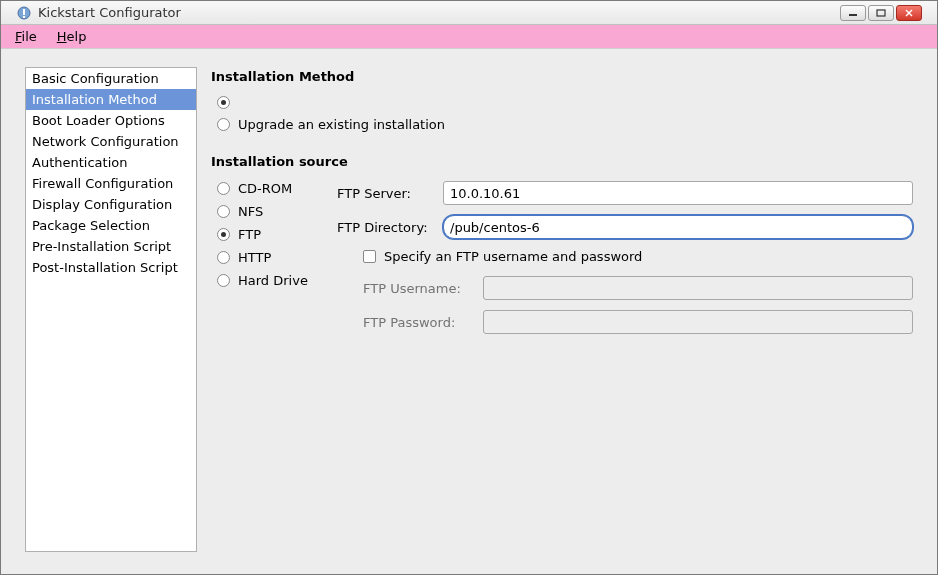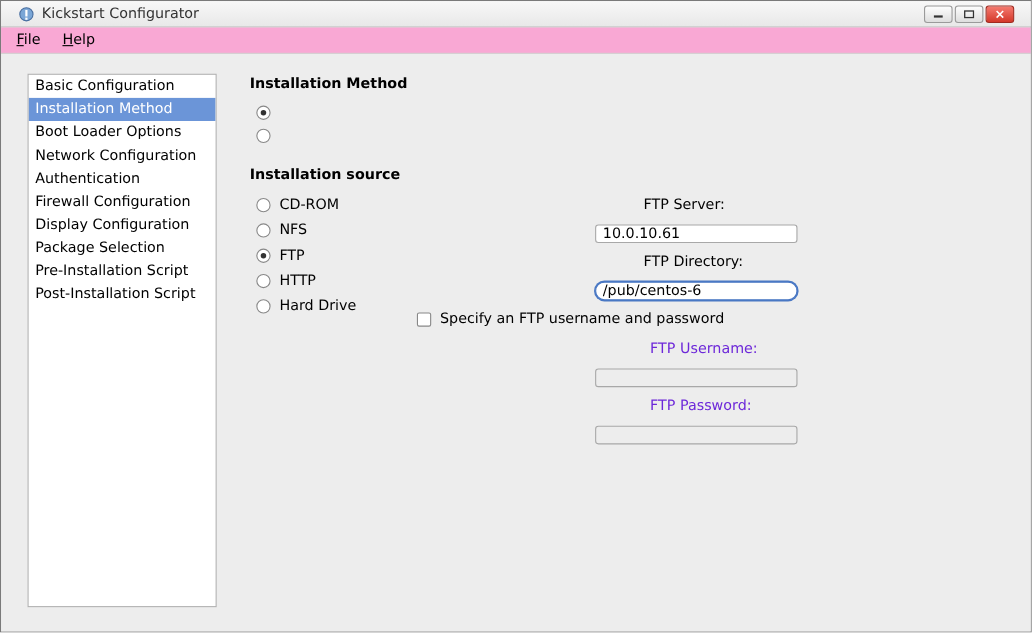"Basic Configuration" .content { gap: 30px -> 14px }
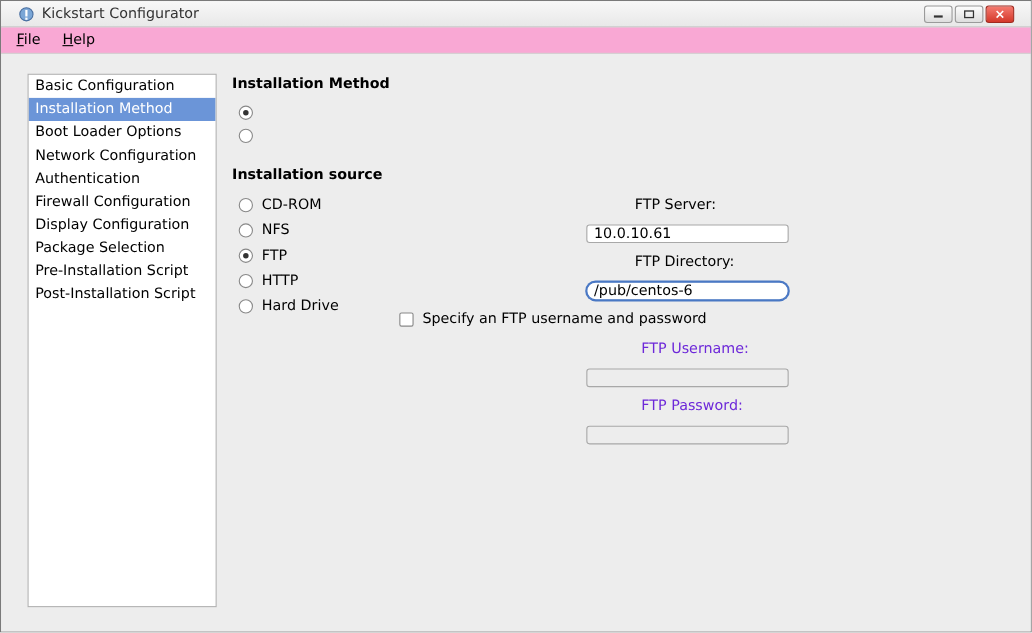"Upgrade an existing installation" span { html: none -> <span>Upgrade an existing installation</span> }
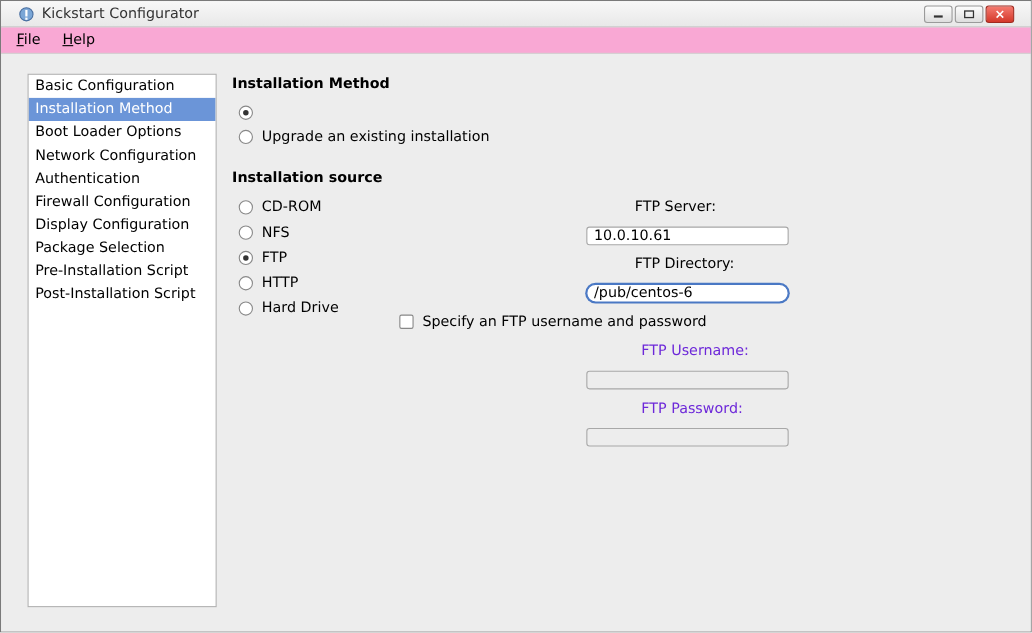"FTP Server:" .form-row { flex-direction: column -> none }
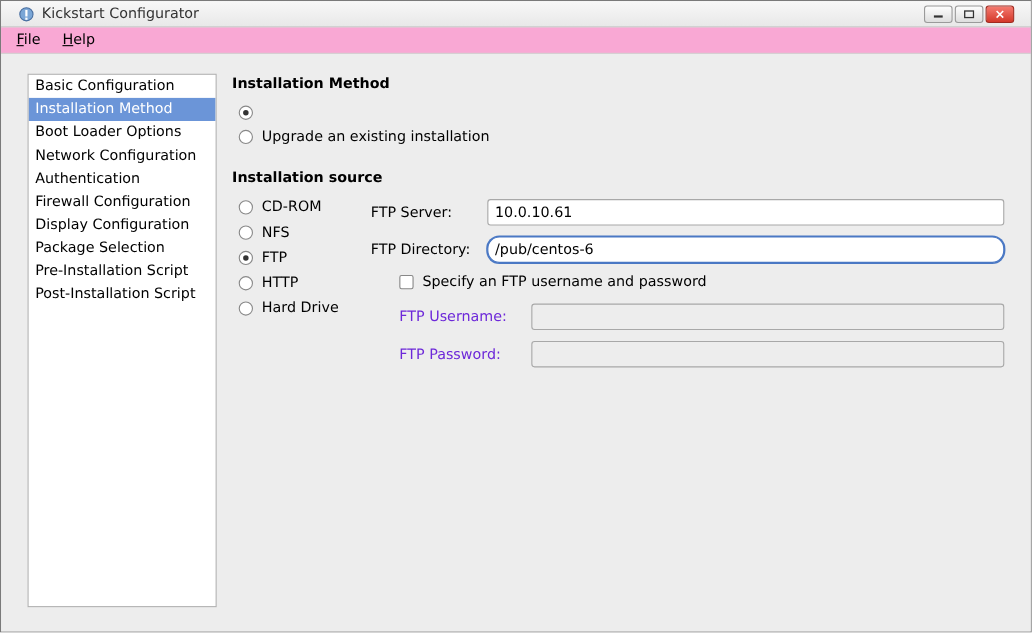"FTP Username:" .disabled-label { color: #6d28d9 -> #737373 }
